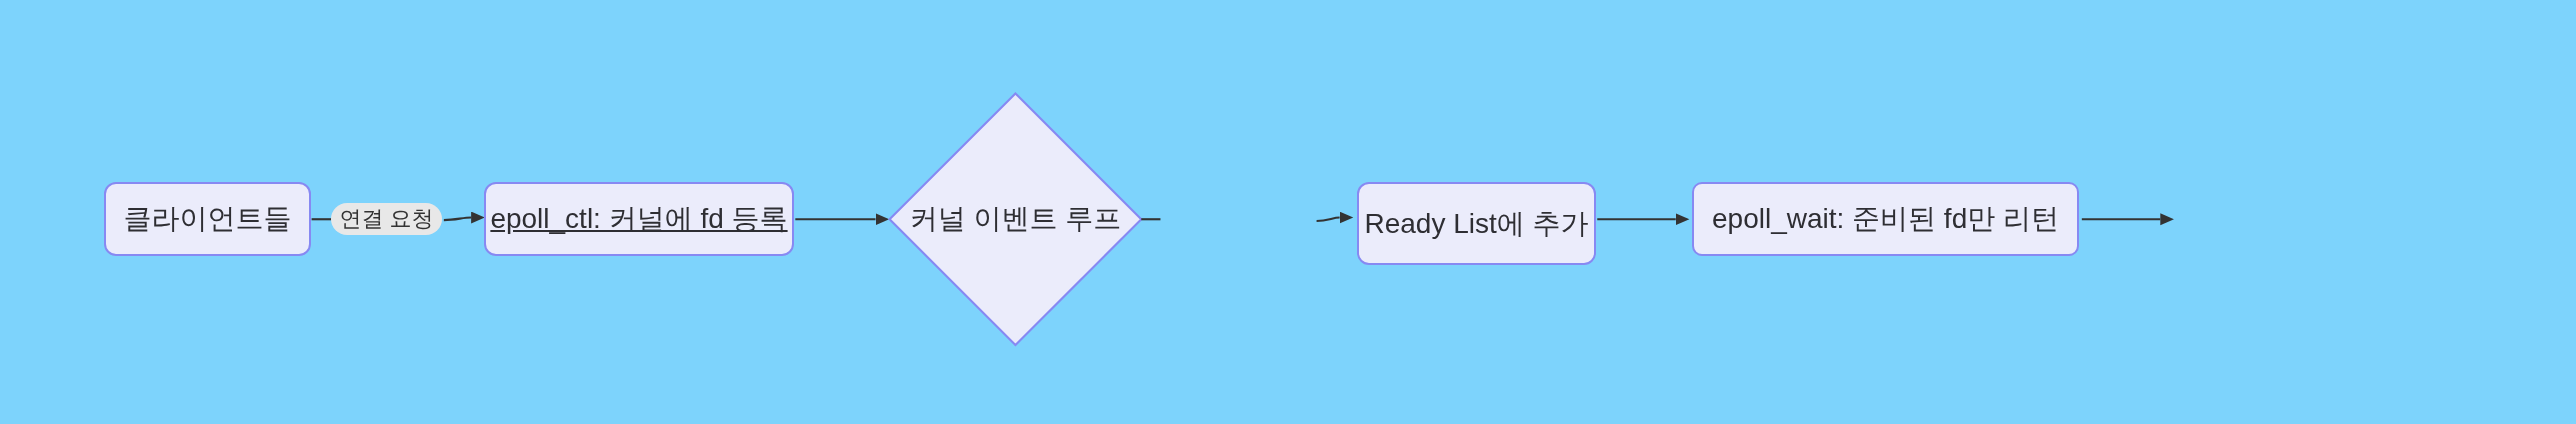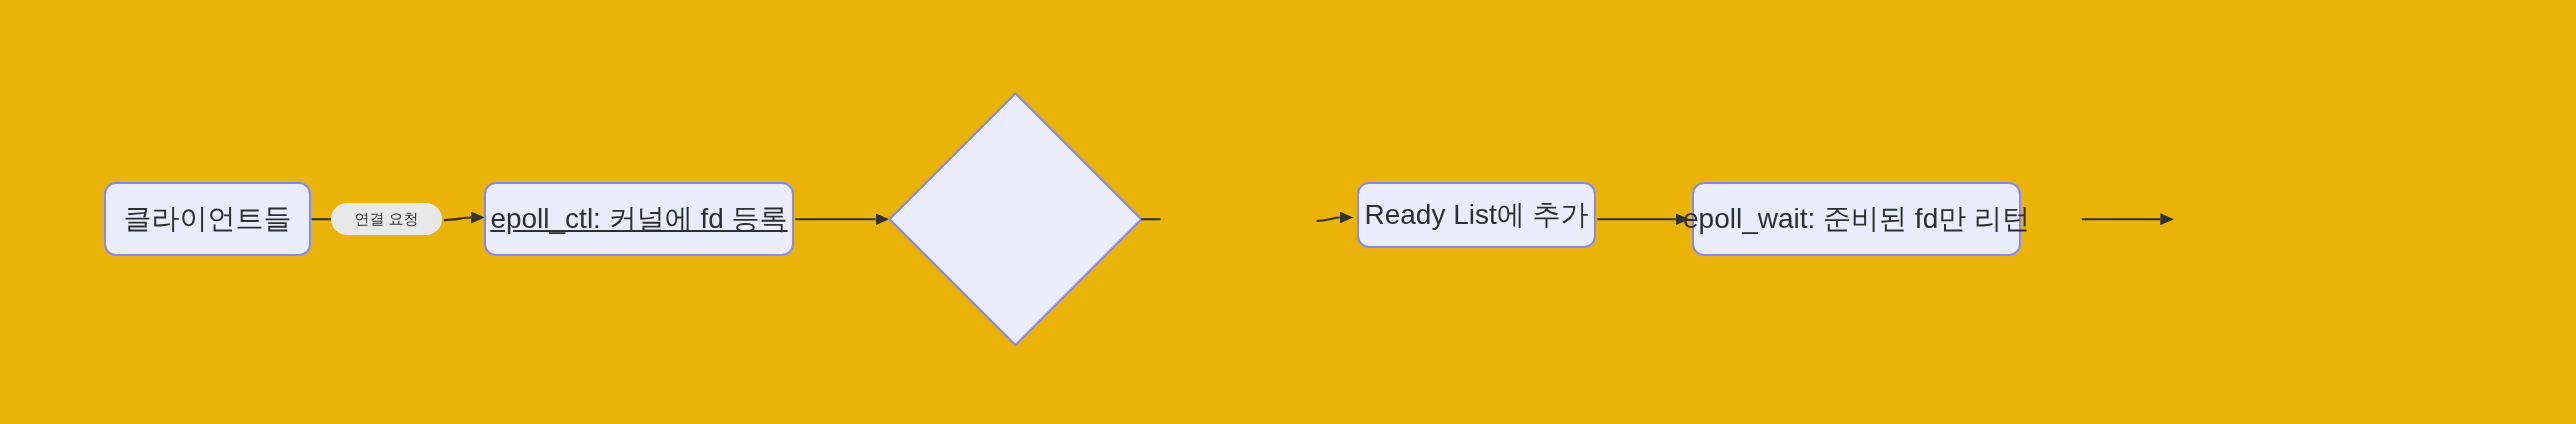"클라이언트들" .canvas { background: #eab308 -> #7dd3fc }
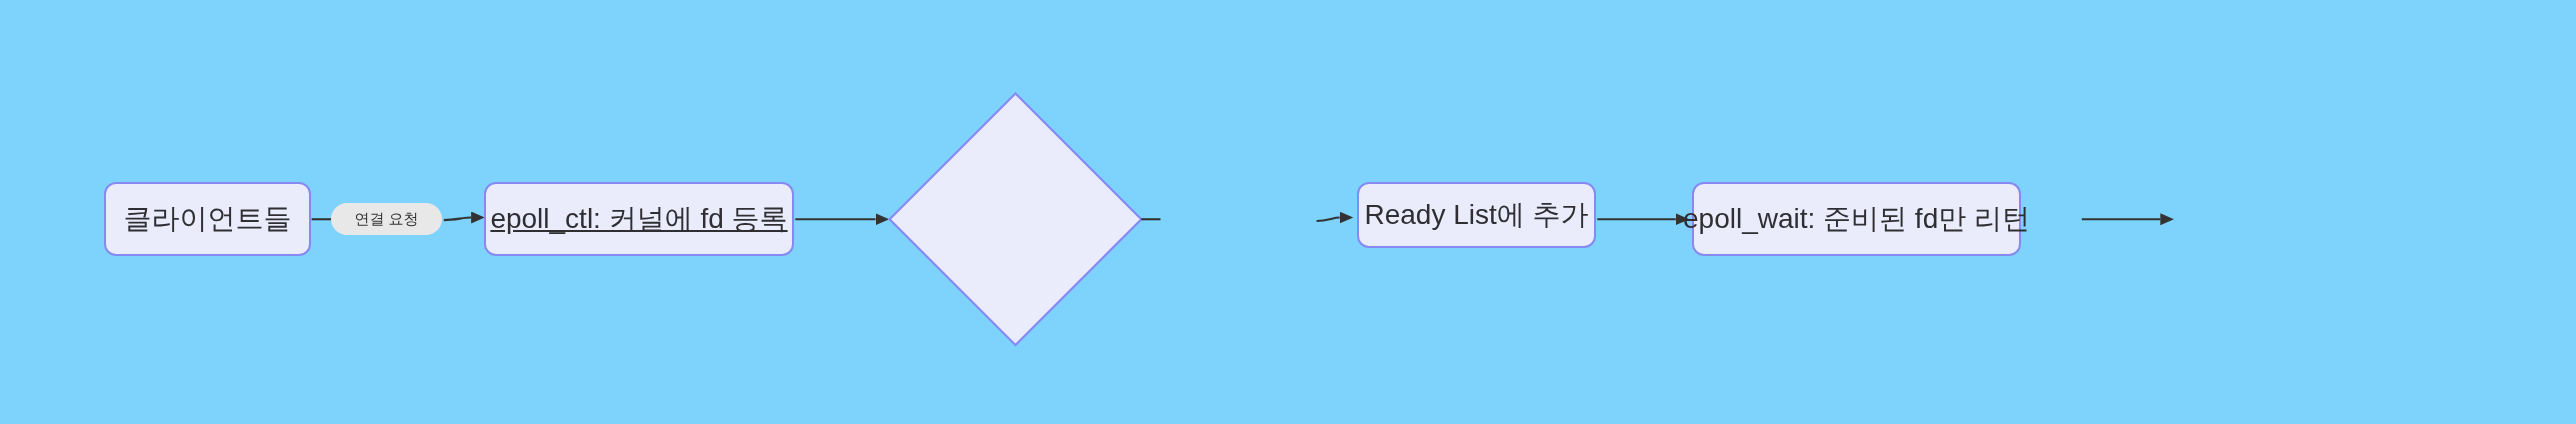"연결 요청" .edge-label { font-size: 15px -> 22px }
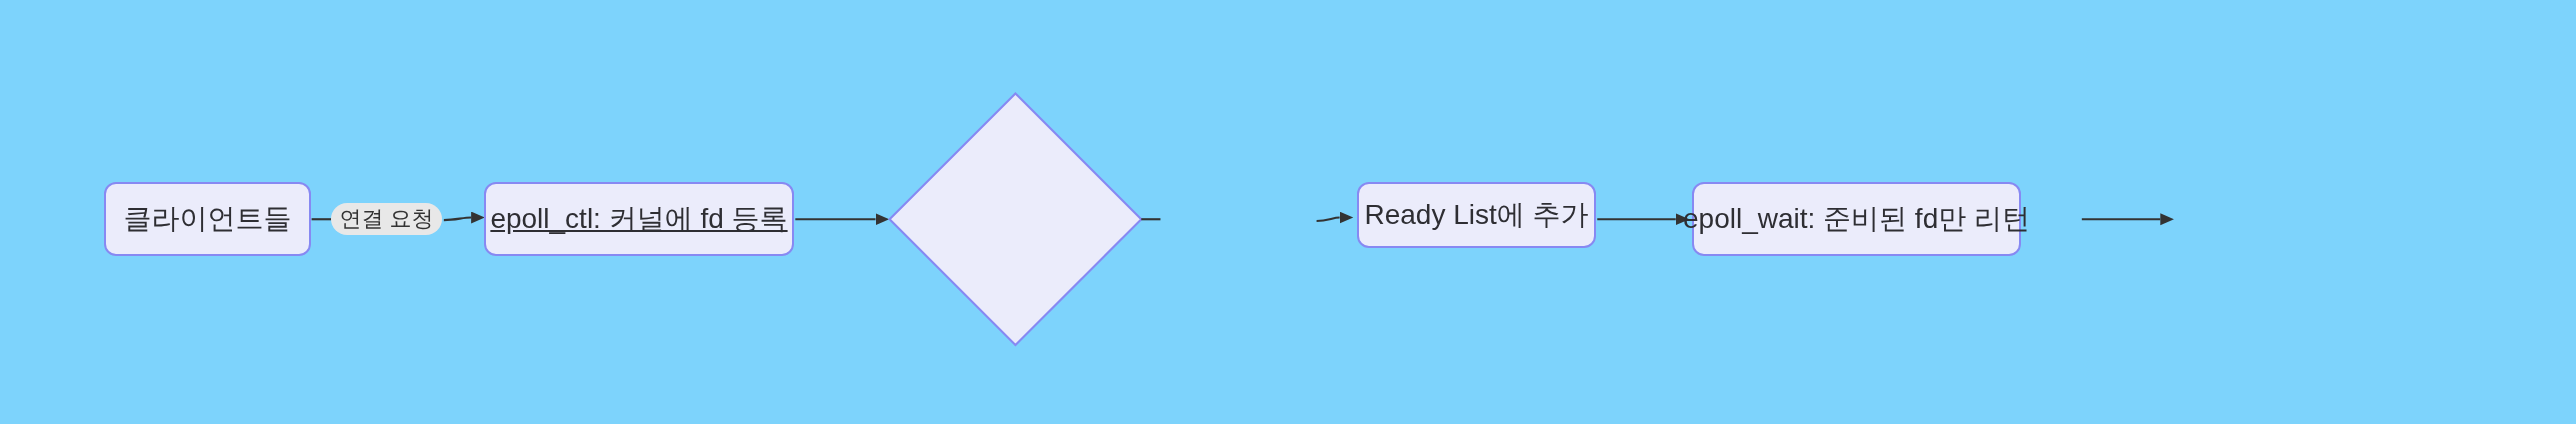"커널 이벤트 루프" div.diamond-label { html: none -> <div>커널 이벤트 루프</div> }
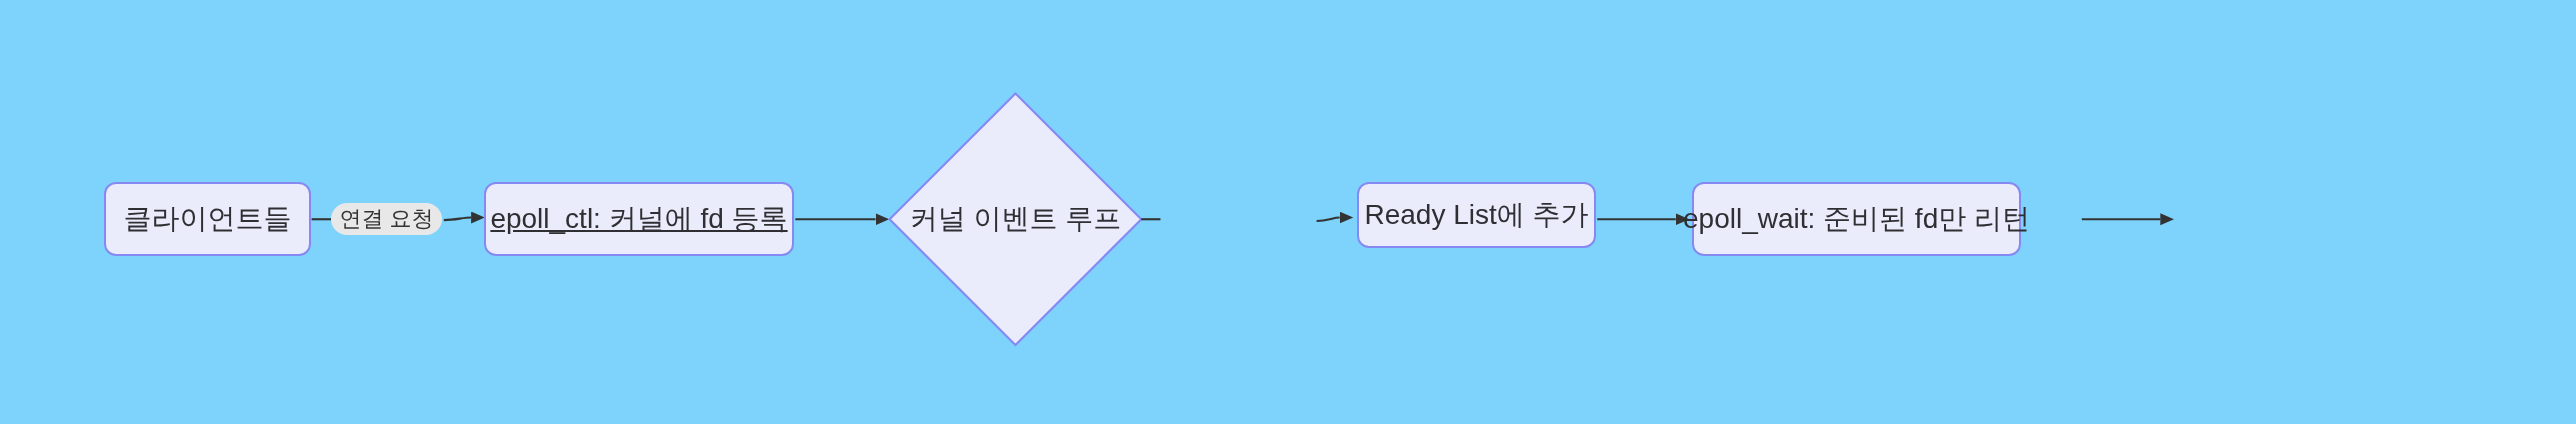"Ready List에 추가" #node-ready-list { height: 66px -> 83px }
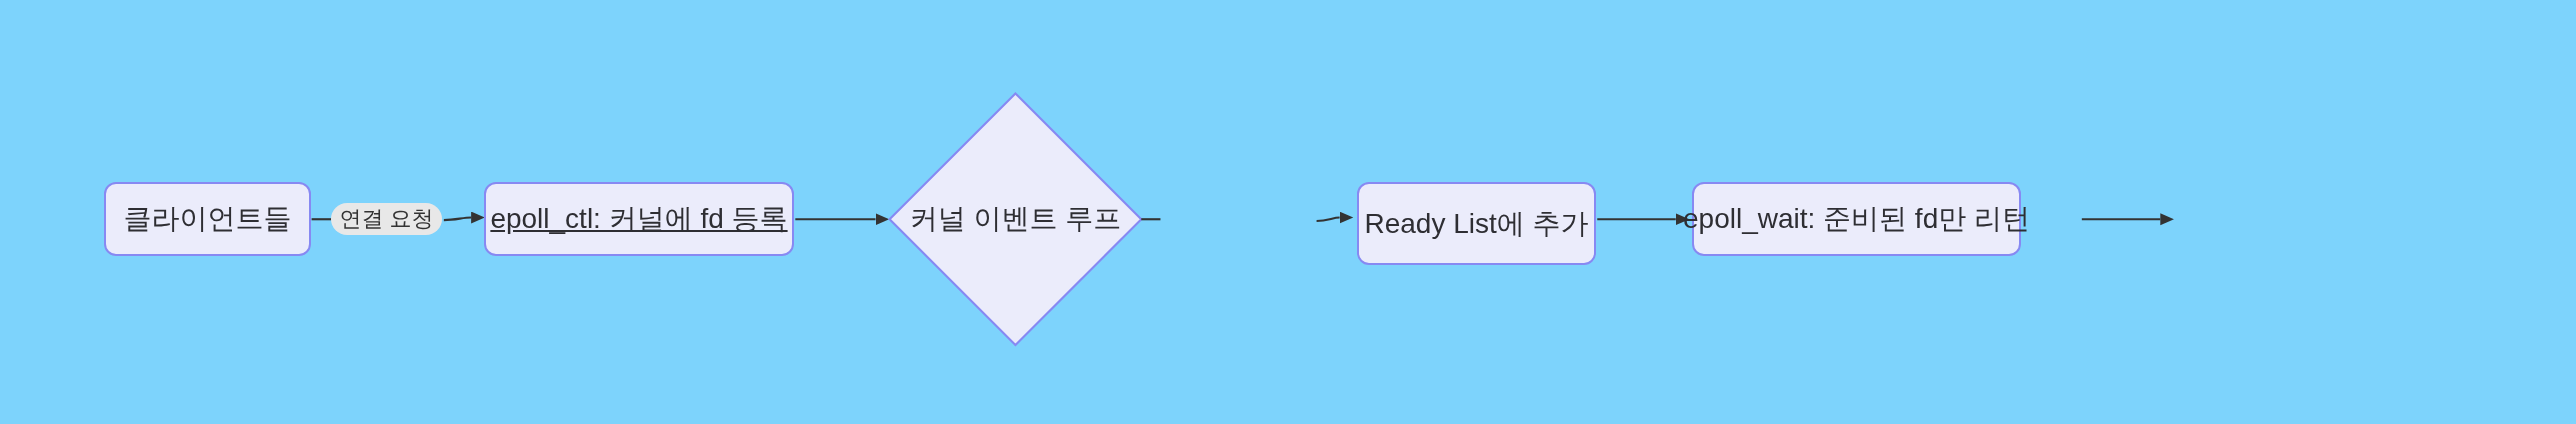"epoll_wait: 준비된 fd만 리턴" #node-epoll-wait { border-radius: none -> 10px; width: 329px -> 387px }
